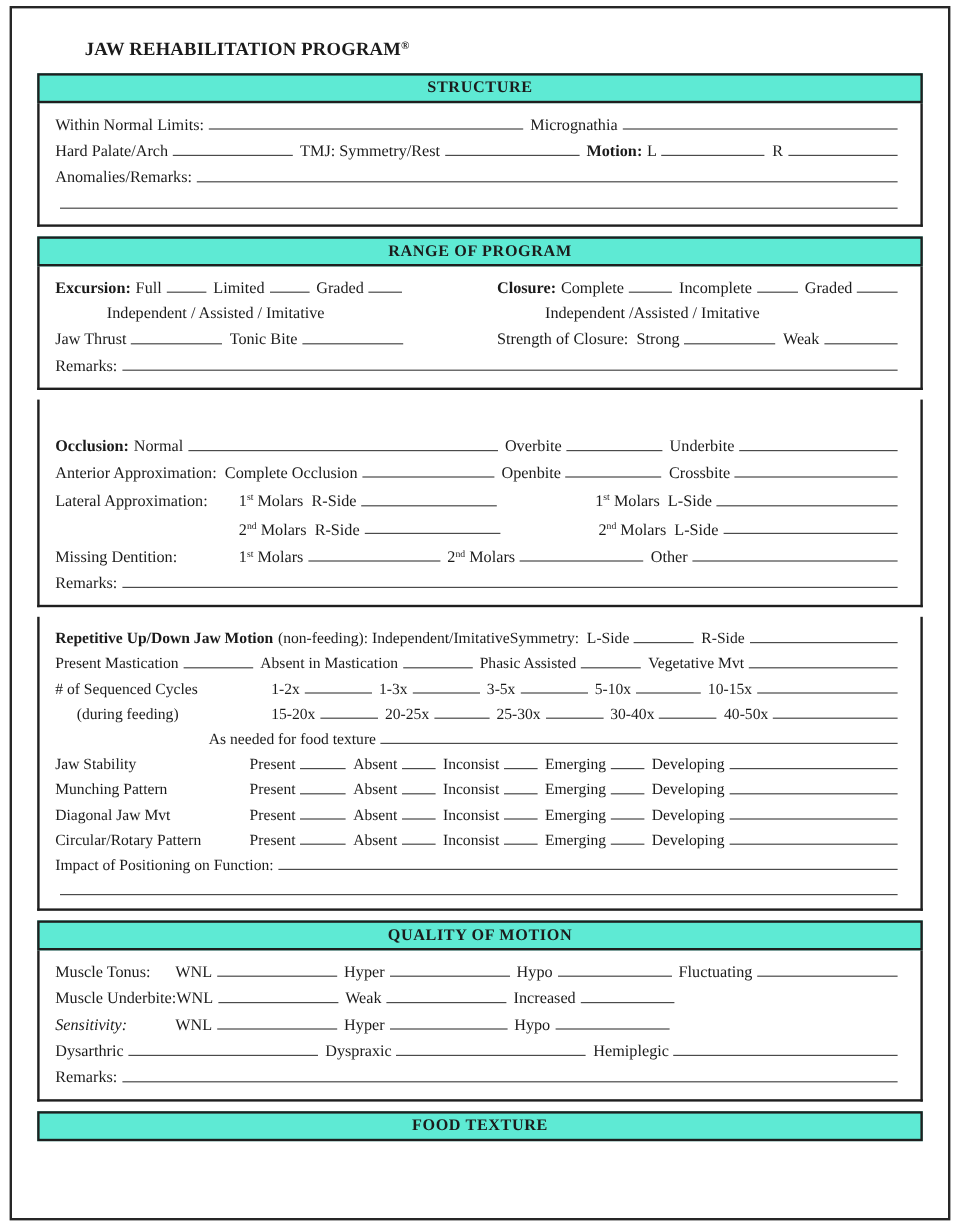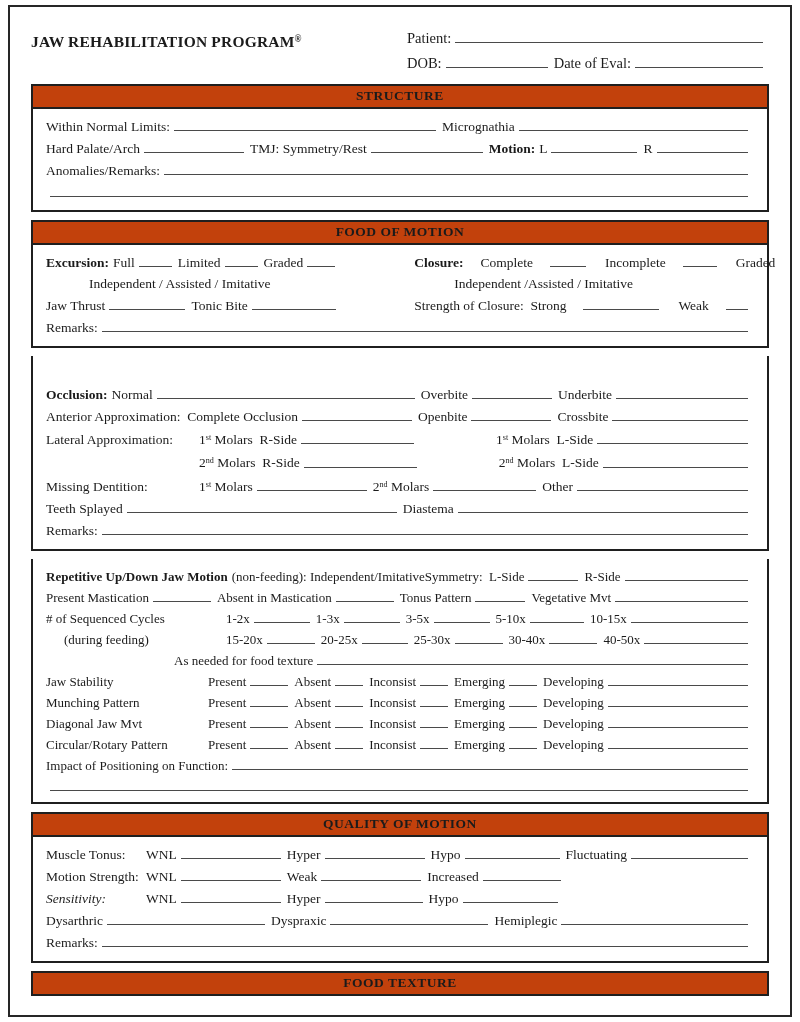"JAW REHABILITATION PROGRAM®" .title-block { text-align: left -> center }
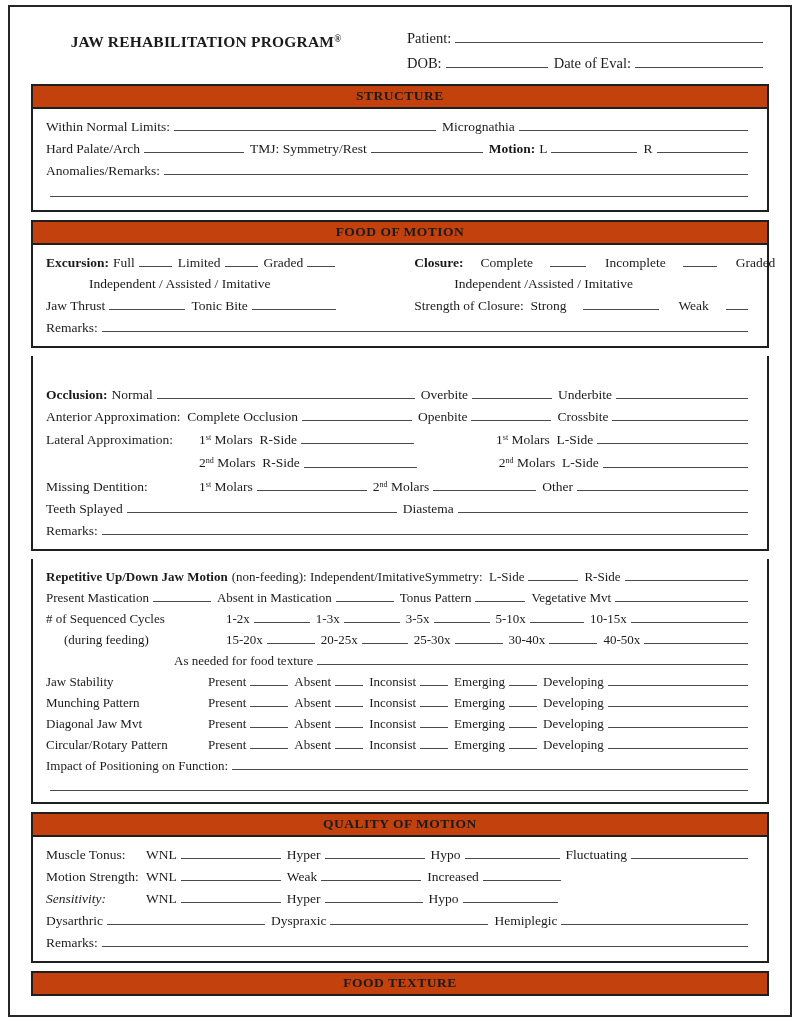"Patient:" div.patient-block { html: <div> <div> <span>Patient:</span> <span></span> </div> <div> <span>DOB:</span> <span></span> <span>Date of Eval:</span> <span></span> </div> </div> -> none }
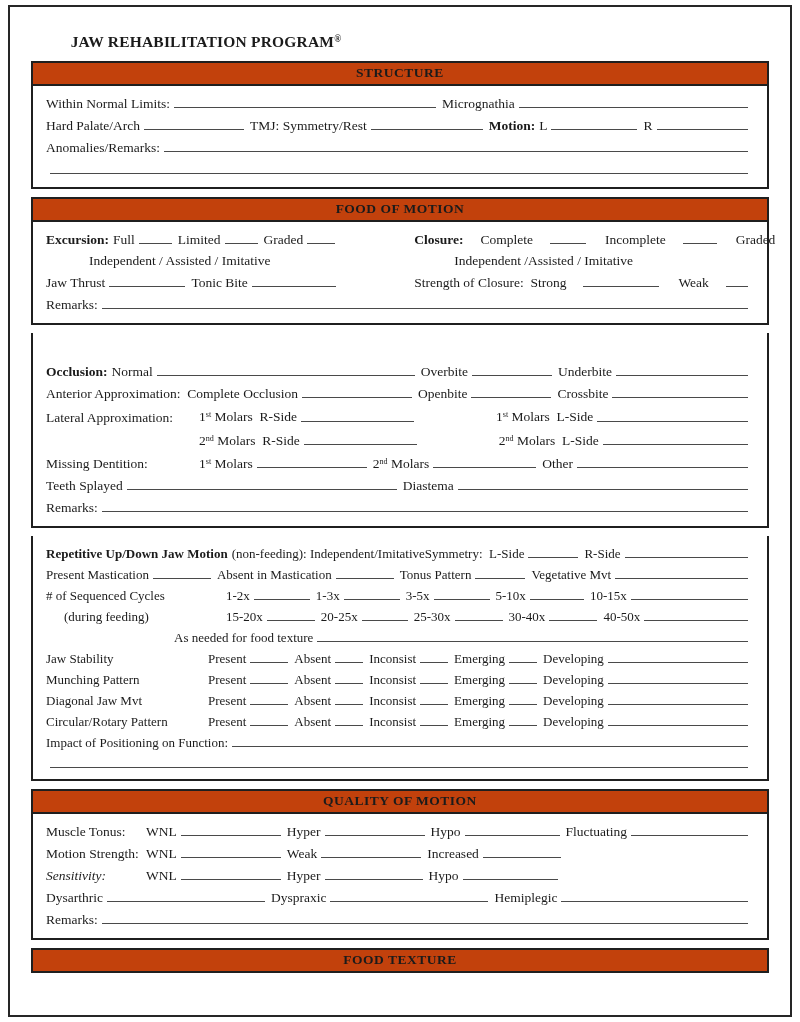"STRUCTURE" .section-header { background: #c2410c -> #5eead4 }
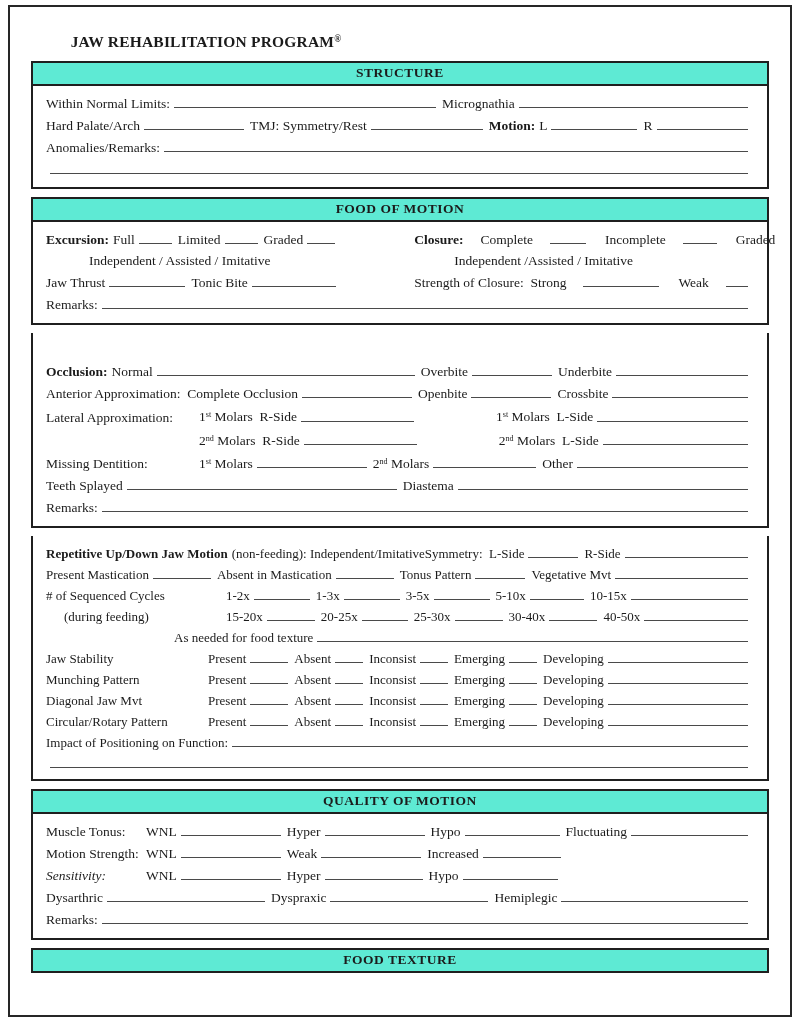"FOOD OF MOTION" div.section-header { text: FOOD OF MOTION -> RANGE OF PROGRAM }
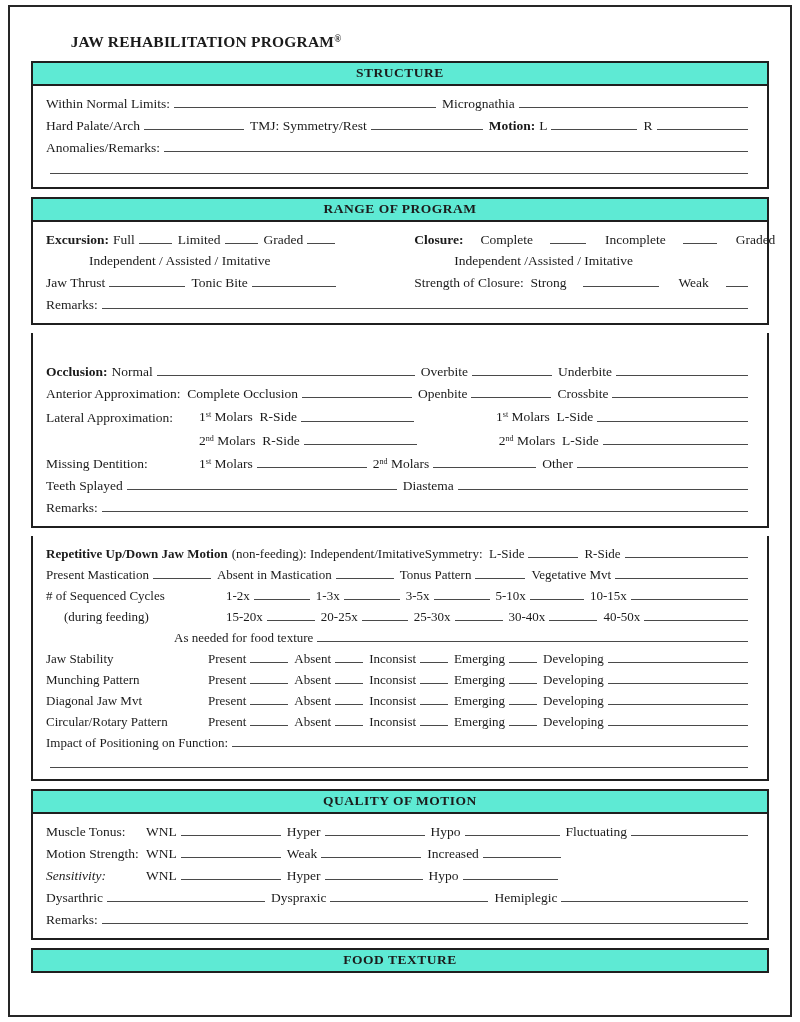"Closure:" .col-r { gap: 13px -> none }
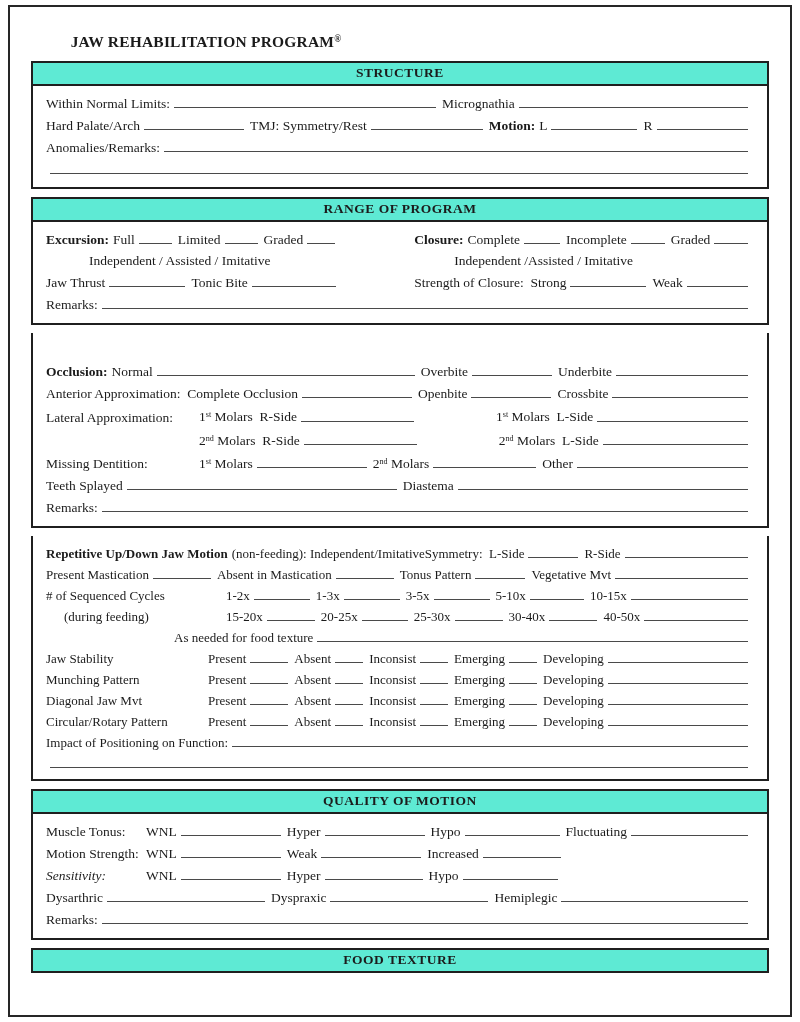"Teeth Splayed" div.row { html: <div><span>Teeth Splayed</span><span></span><span>Diastema</span><span></span></div> -> none }
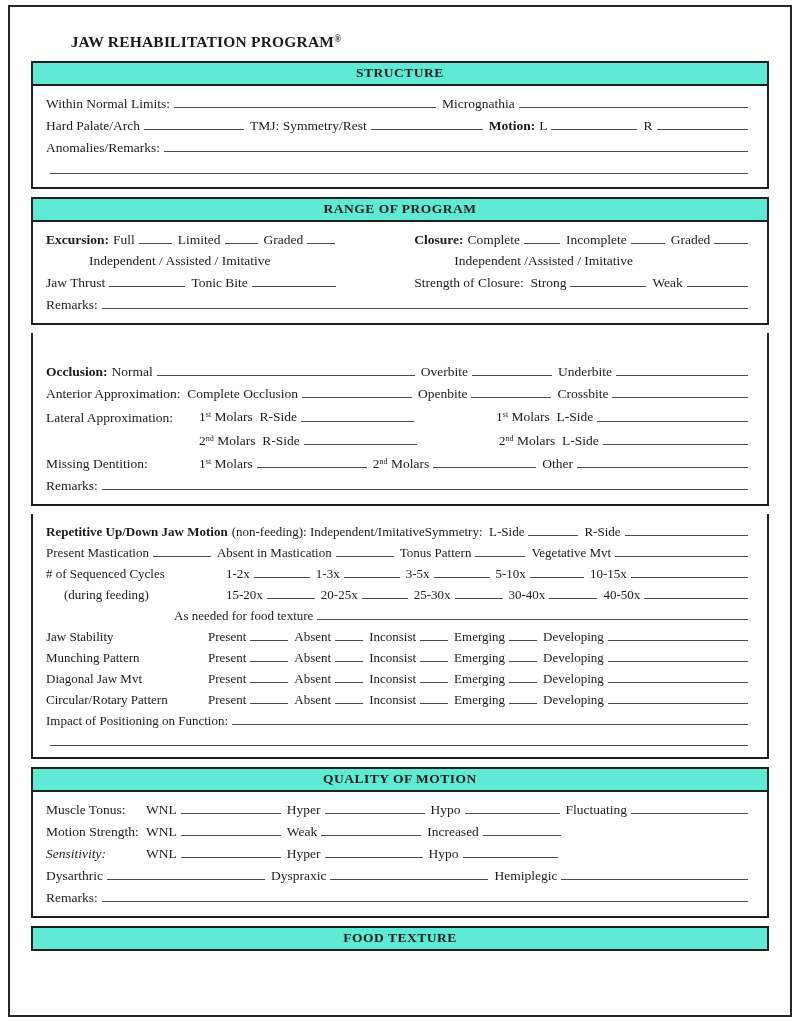"Tonus Pattern" span.lbl { text: Tonus Pattern -> Phasic Assisted }
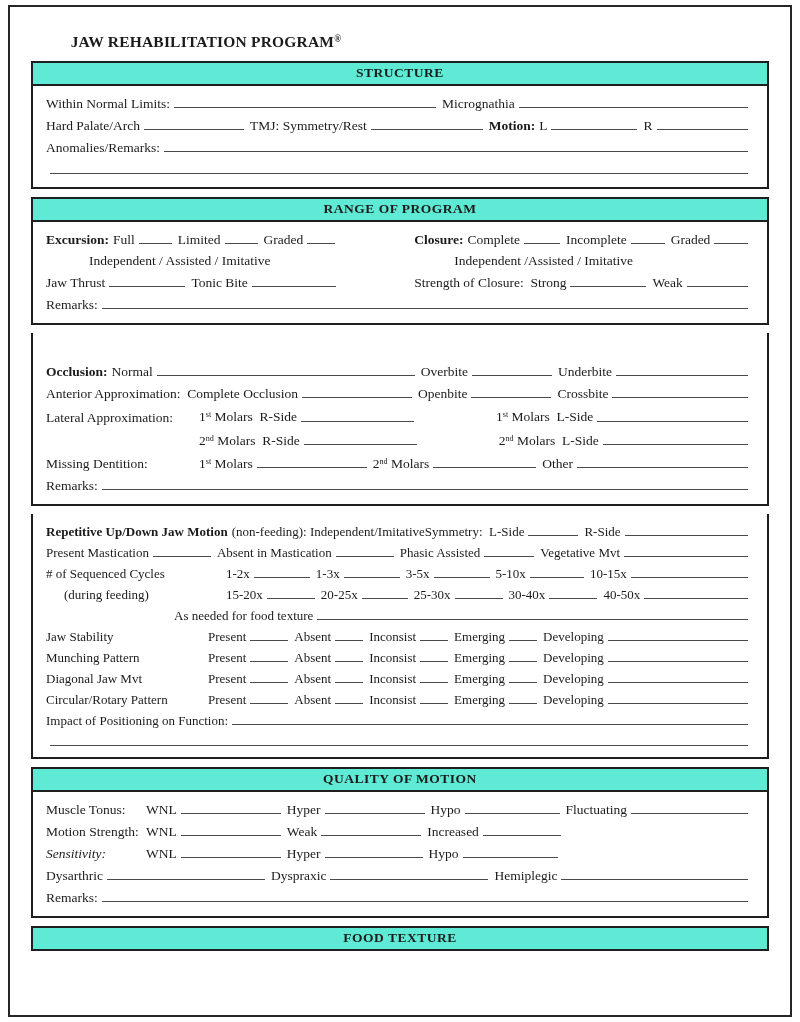"Motion Strength:" span.lbl { text: Motion Strength -> Muscle Underbite }
